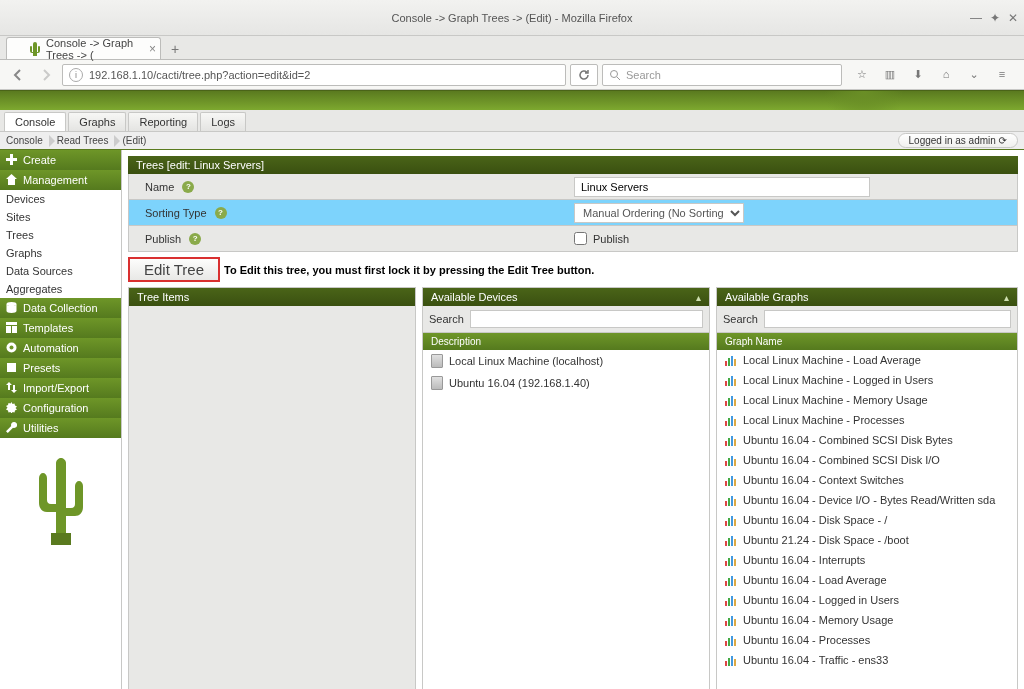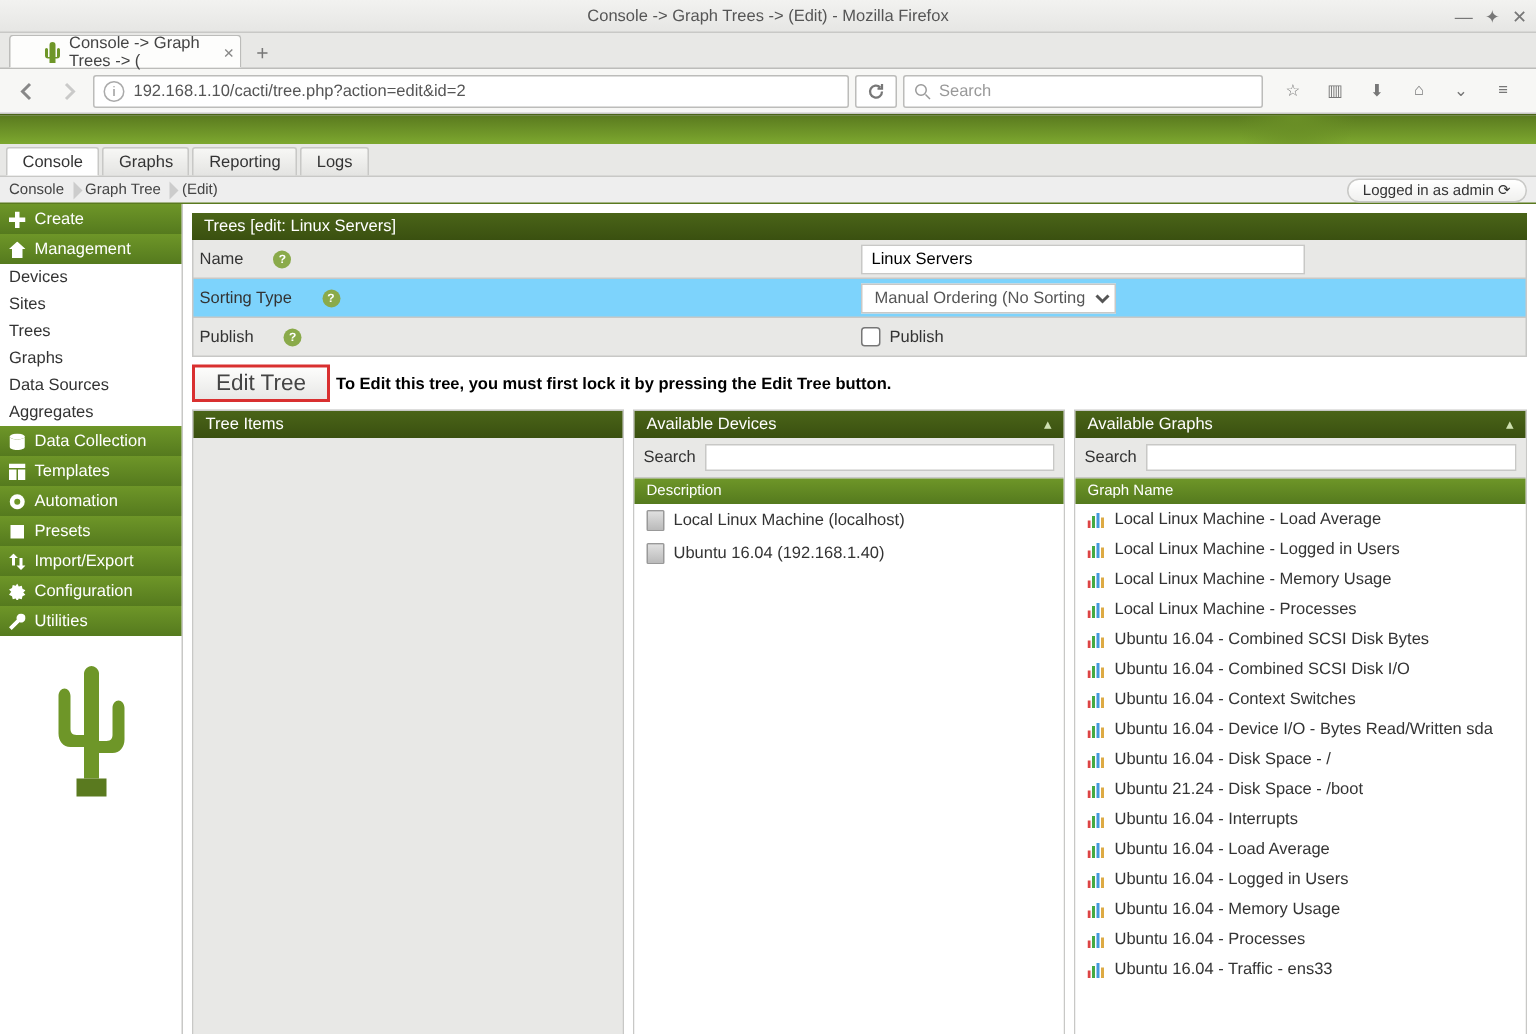"Console -> Graph Trees -> (Edit)" .titlebar { height: 22px -> 36px }
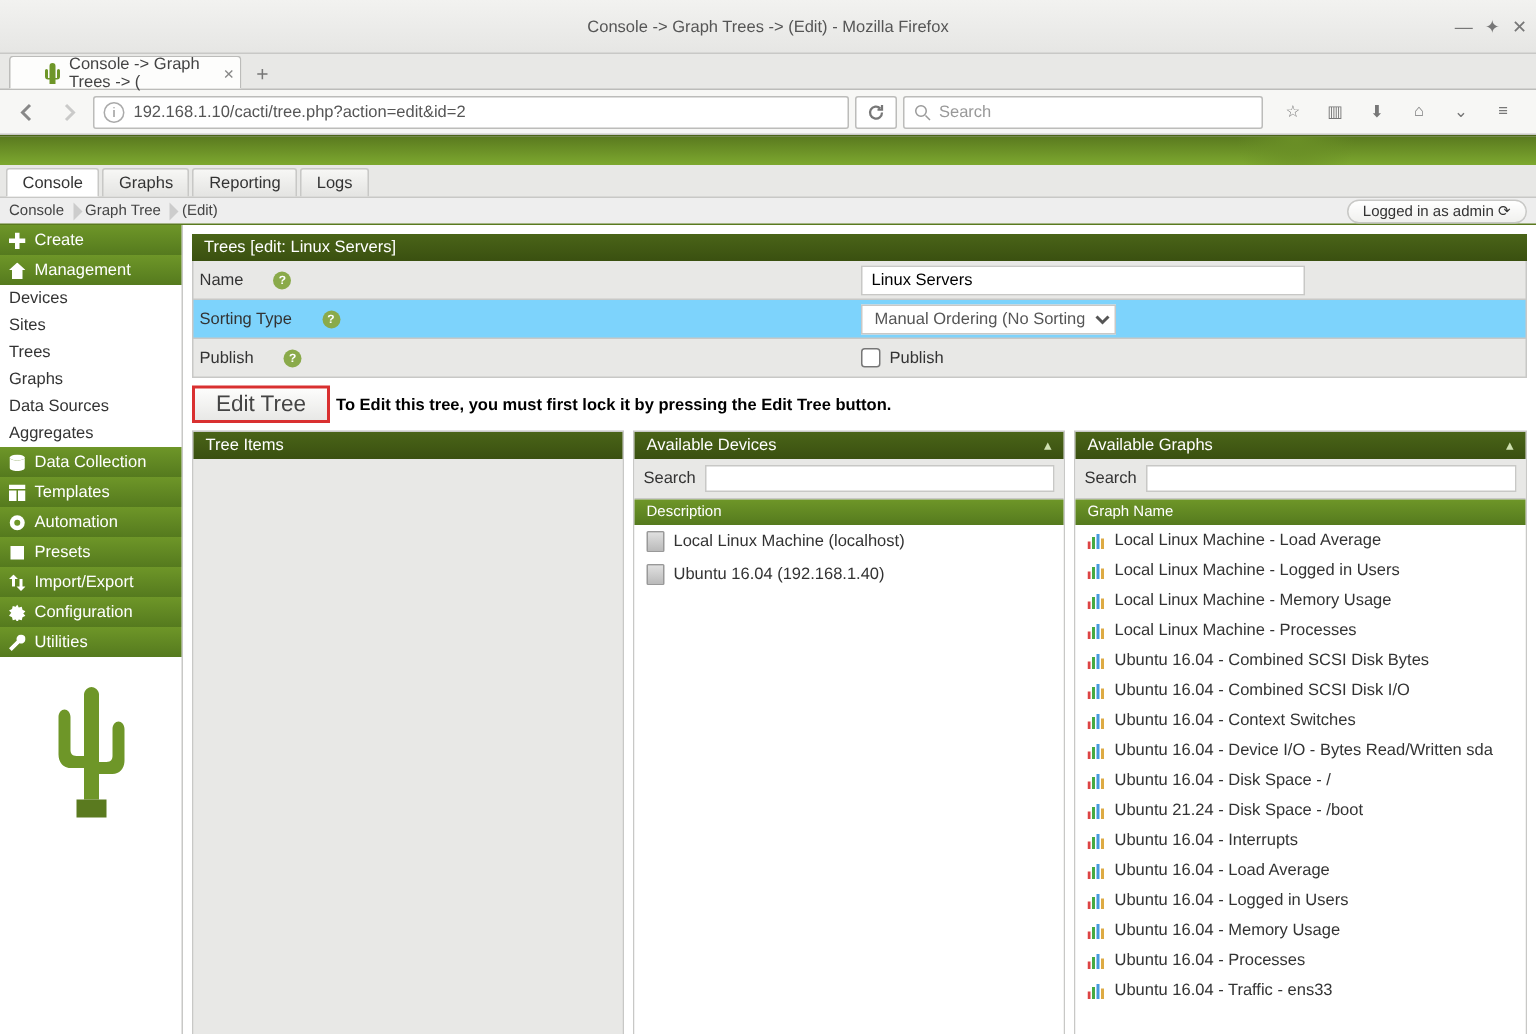"Graph Tree" span { text: Graph Tree -> Read Trees }
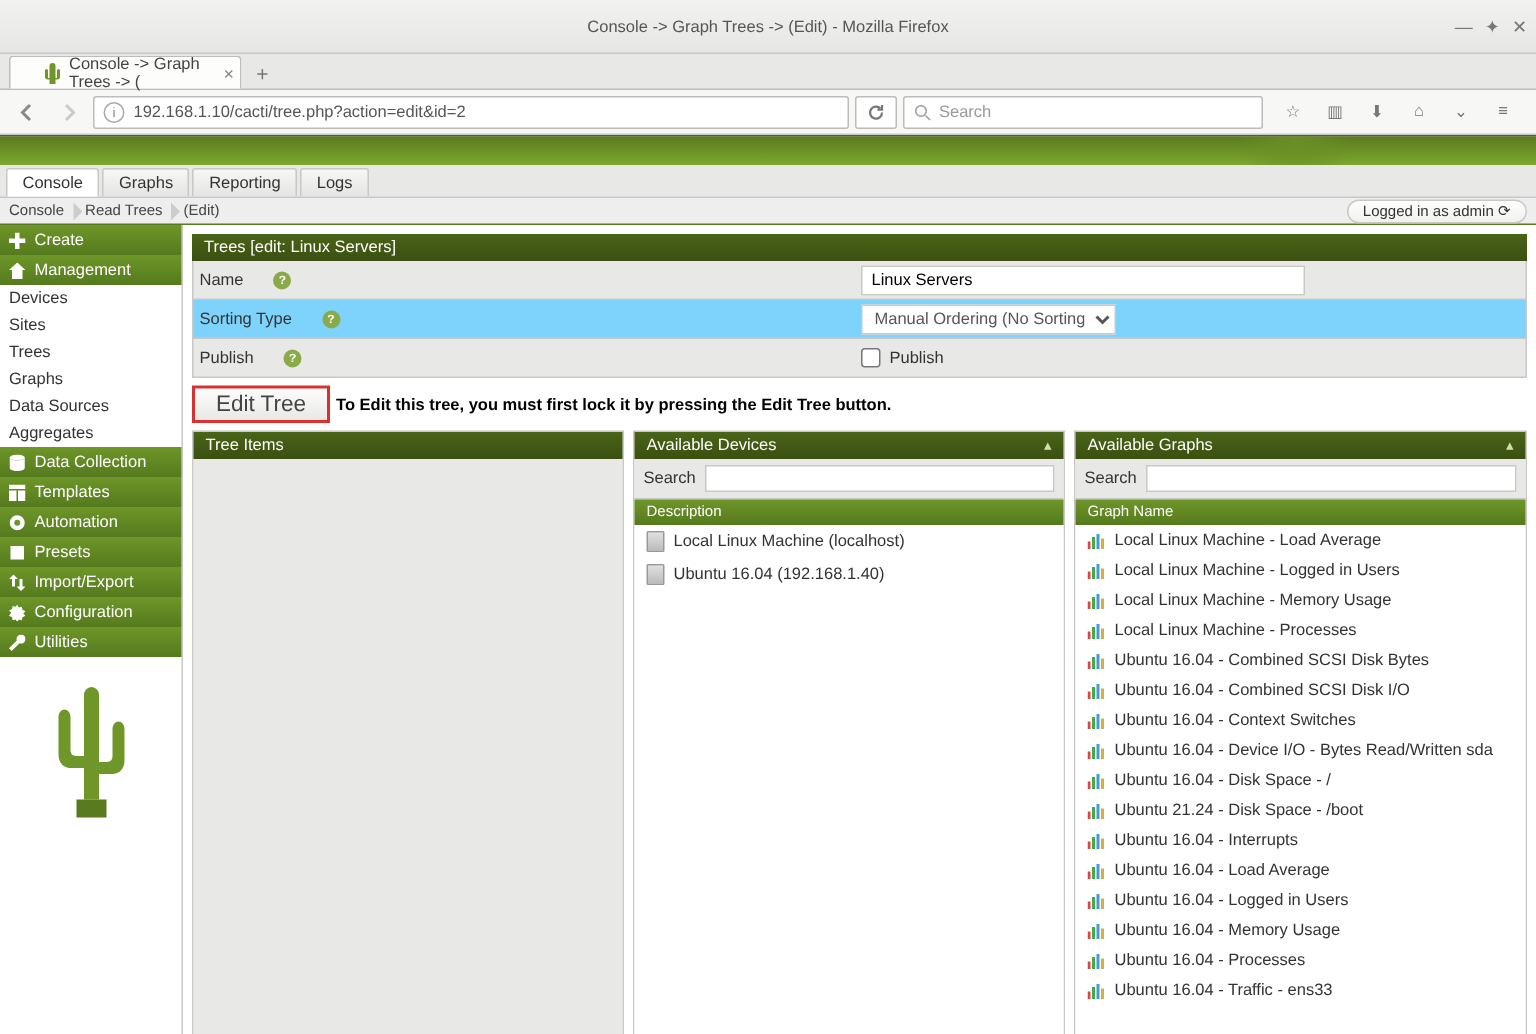"Create" .ln-section { align-items: center -> flex-start }
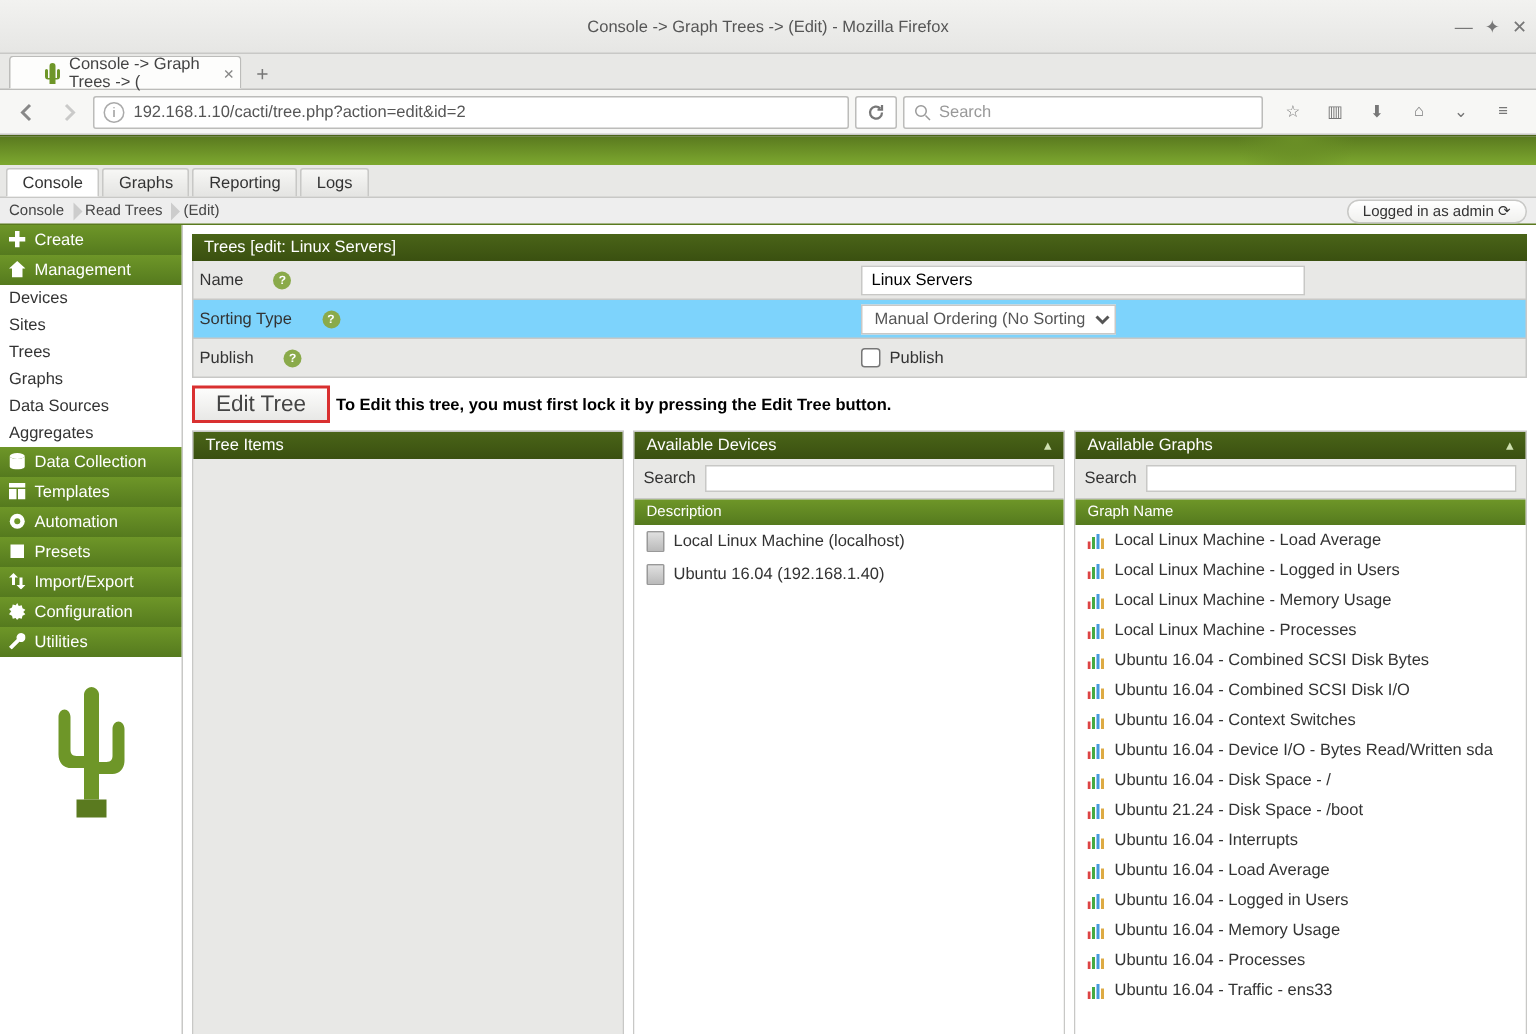"Name" .form-label-cell { gap: 20px -> 8px; padding: 4px 4px -> 4px 16px }
